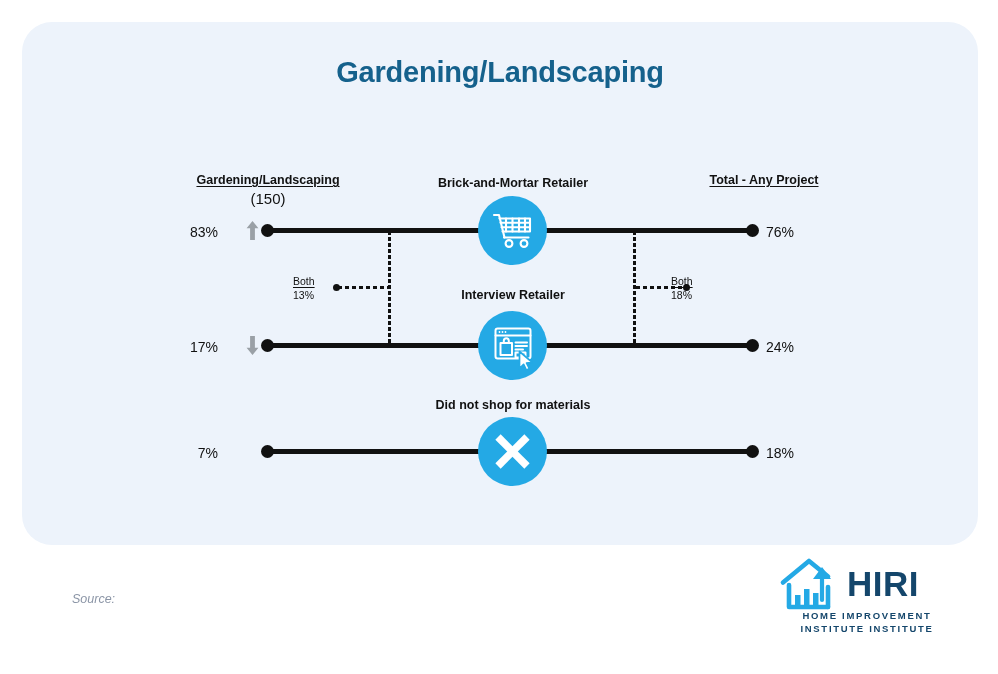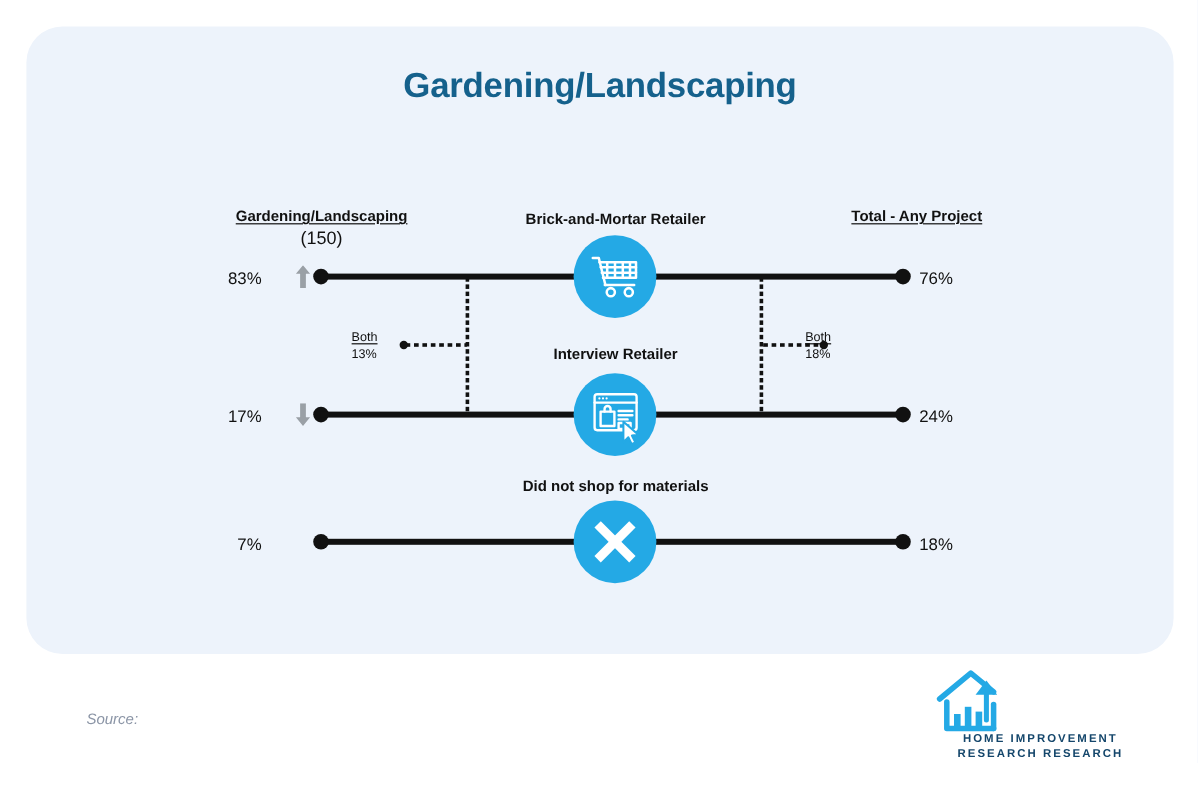"HIRI" div.logo-word { html: none -> <div>HIRI</div> }
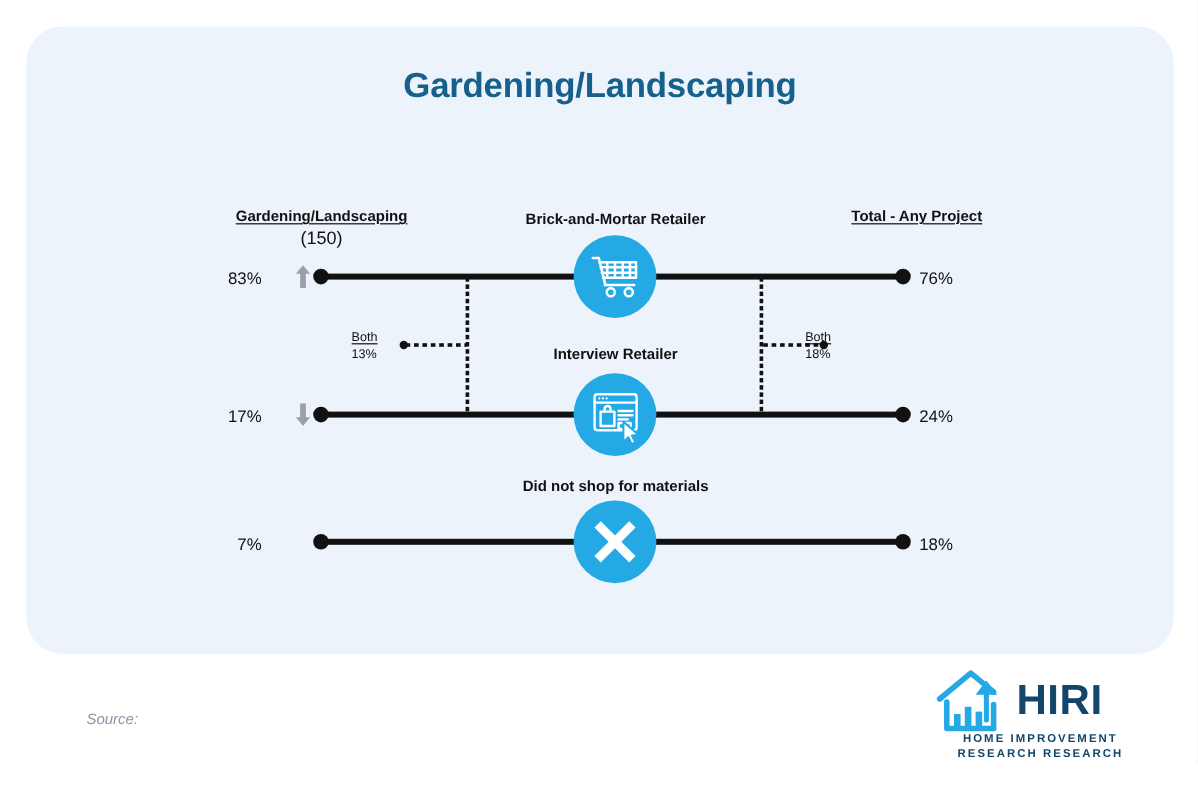"RESEARCH RESEARCH" span { text: RESEARCH RESEARCH -> INSTITUTE INSTITUTE }
